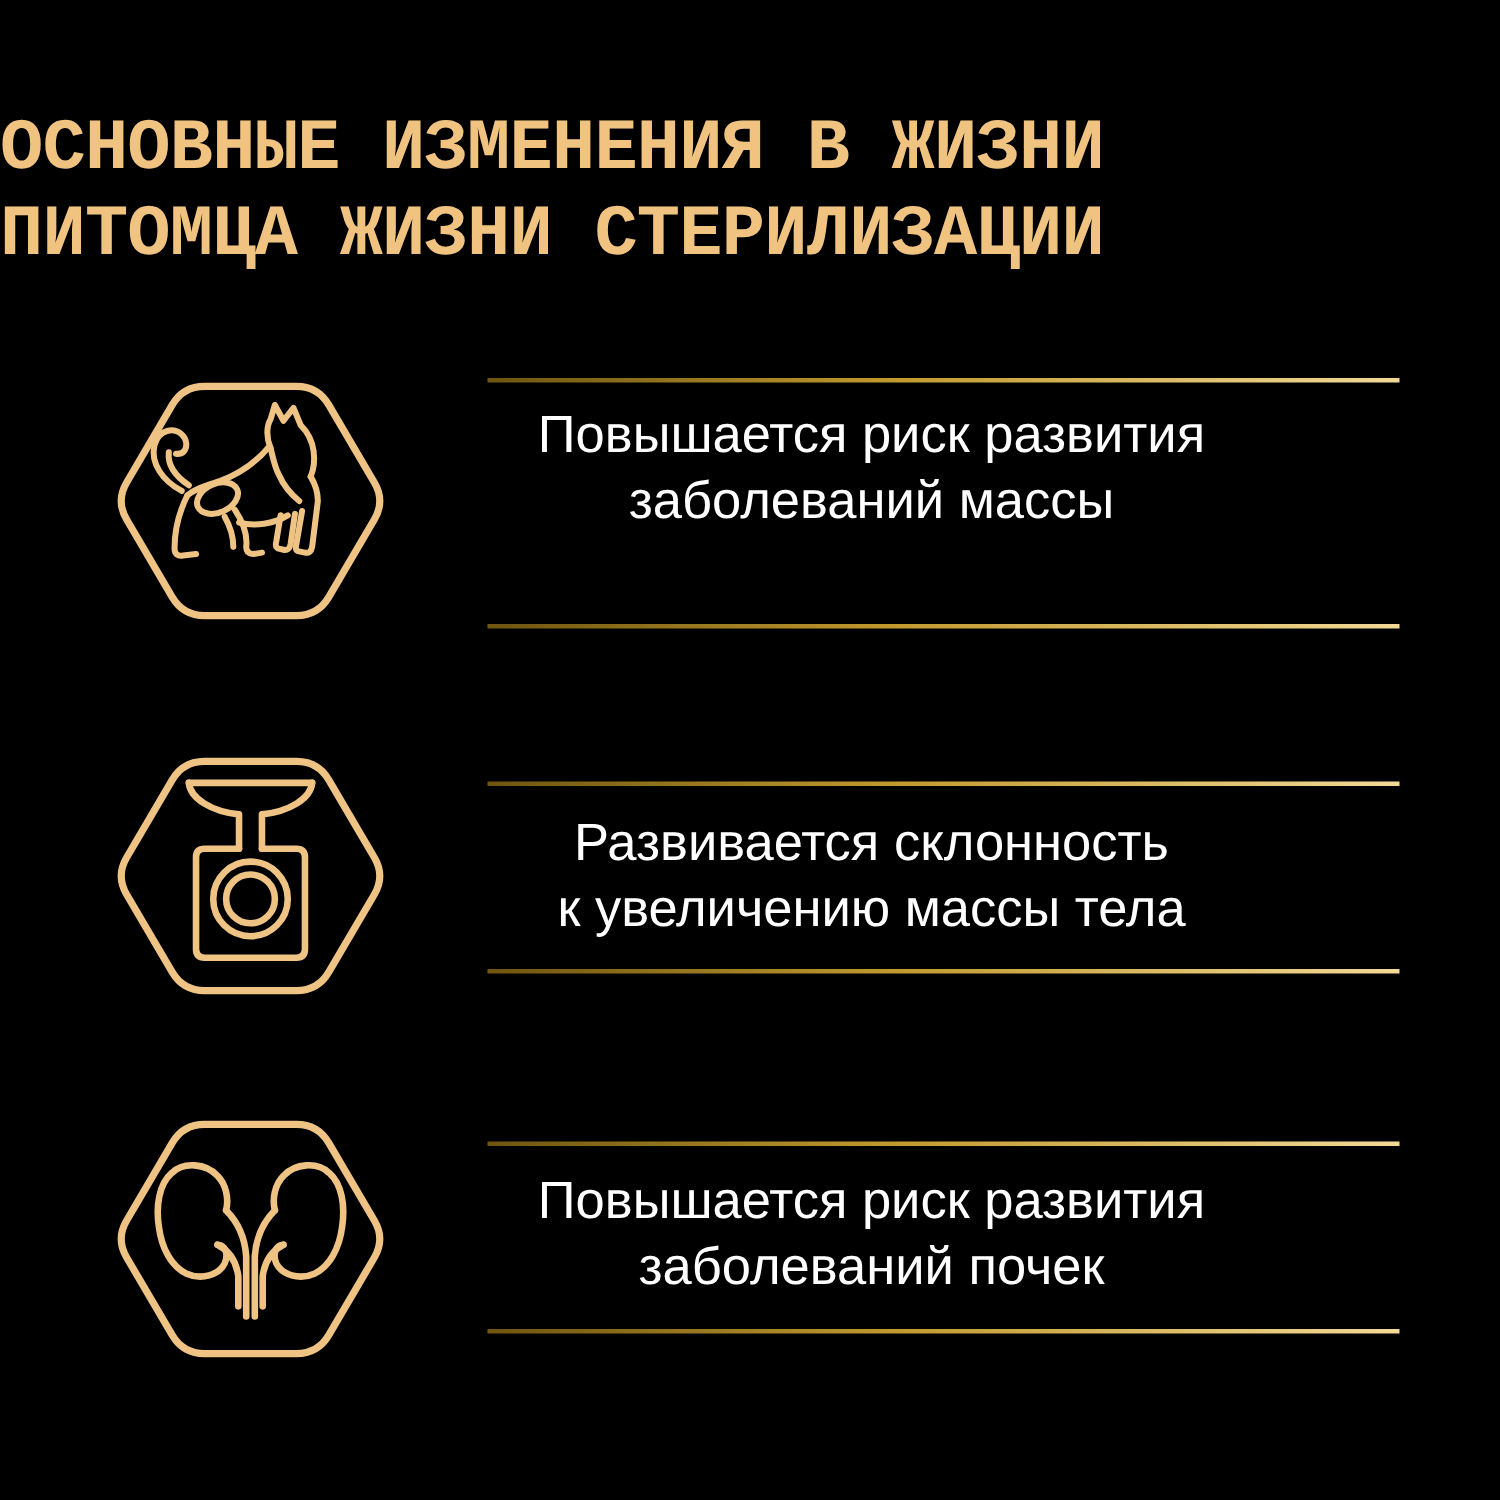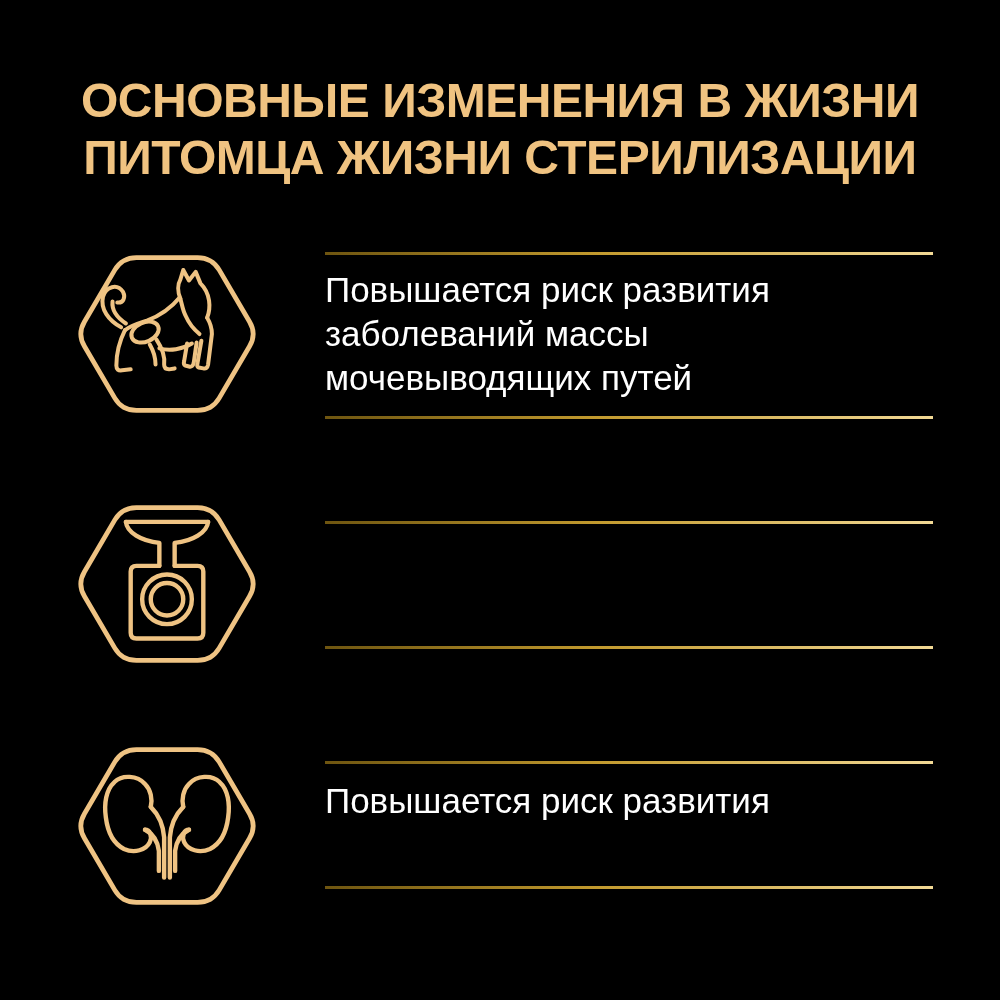"ОСНОВНЫЕ ИЗМЕНЕНИЯ В ЖИЗНИ" .title { font-family: none -> Liberation Mono, monospace; text-align: center -> left }
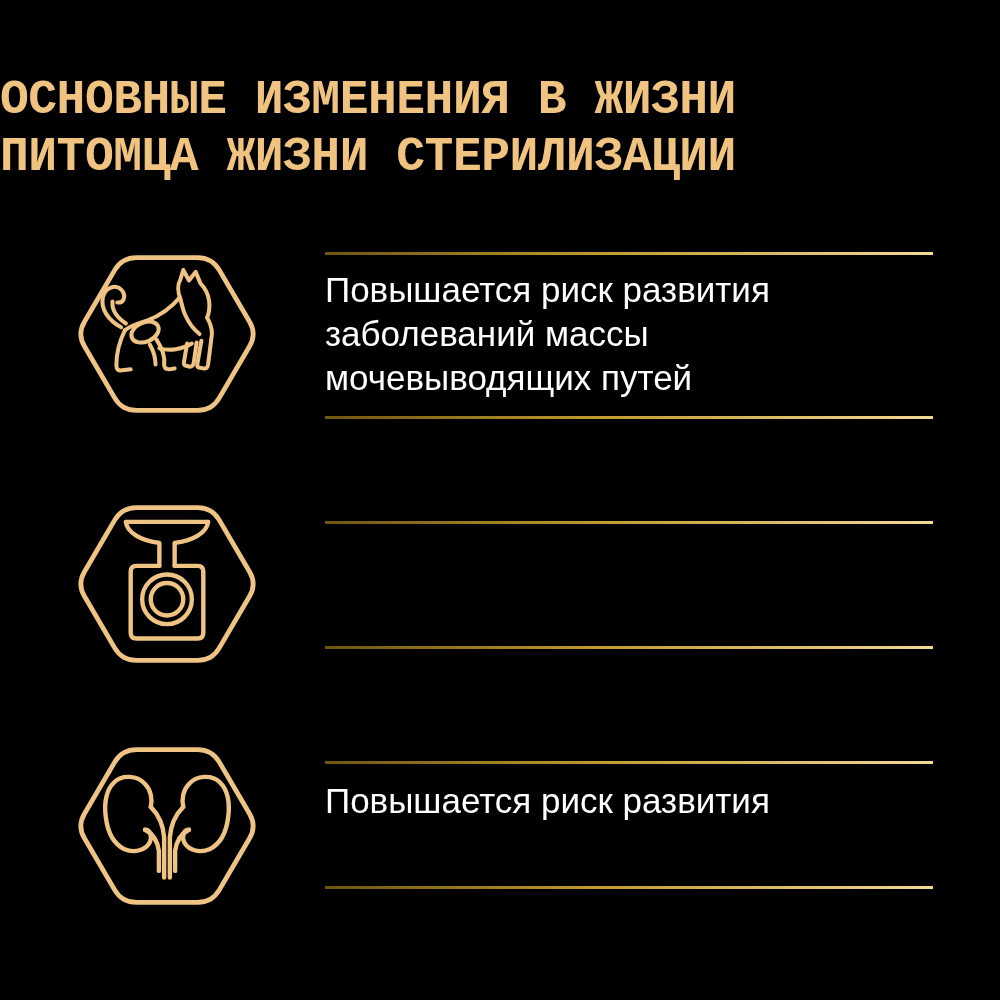"Повышается риск развития" .txt { text-align: left -> center }
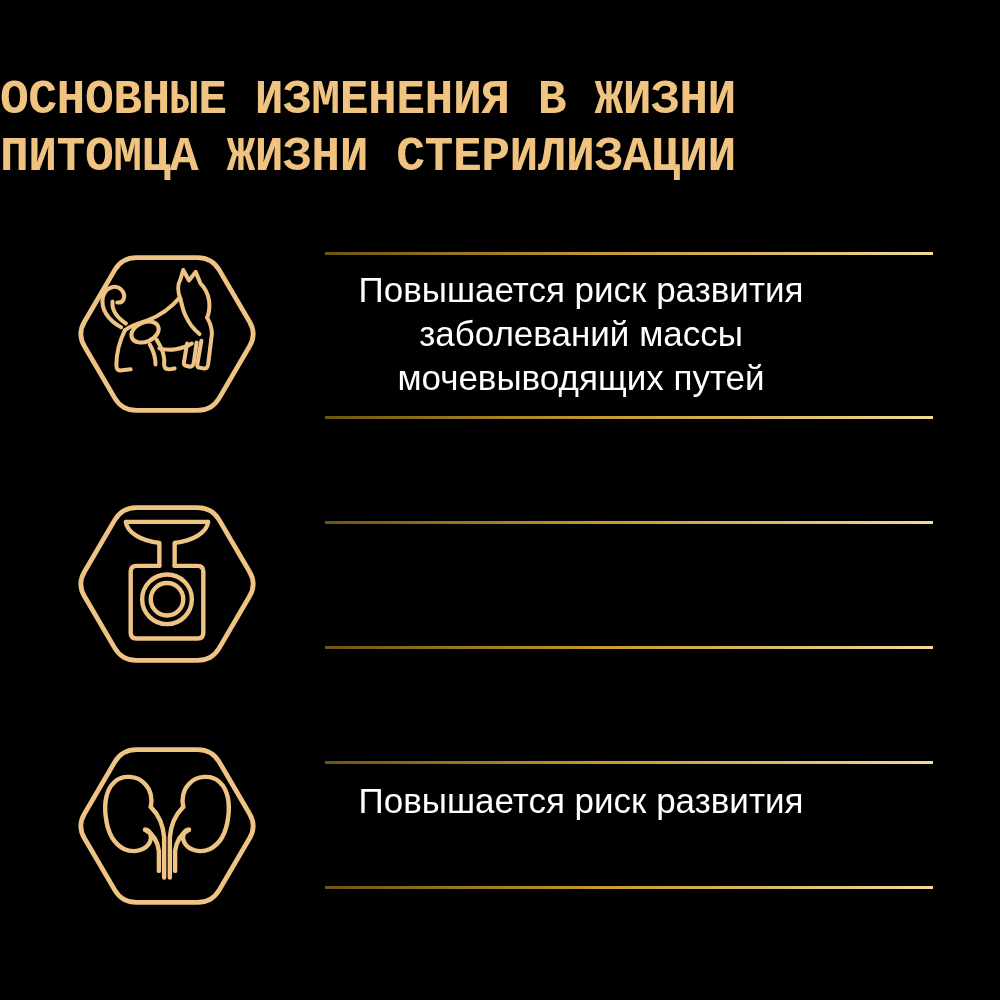"мочевыводящих путей" div { html: <div>мочевыводящих путей</div> -> none }
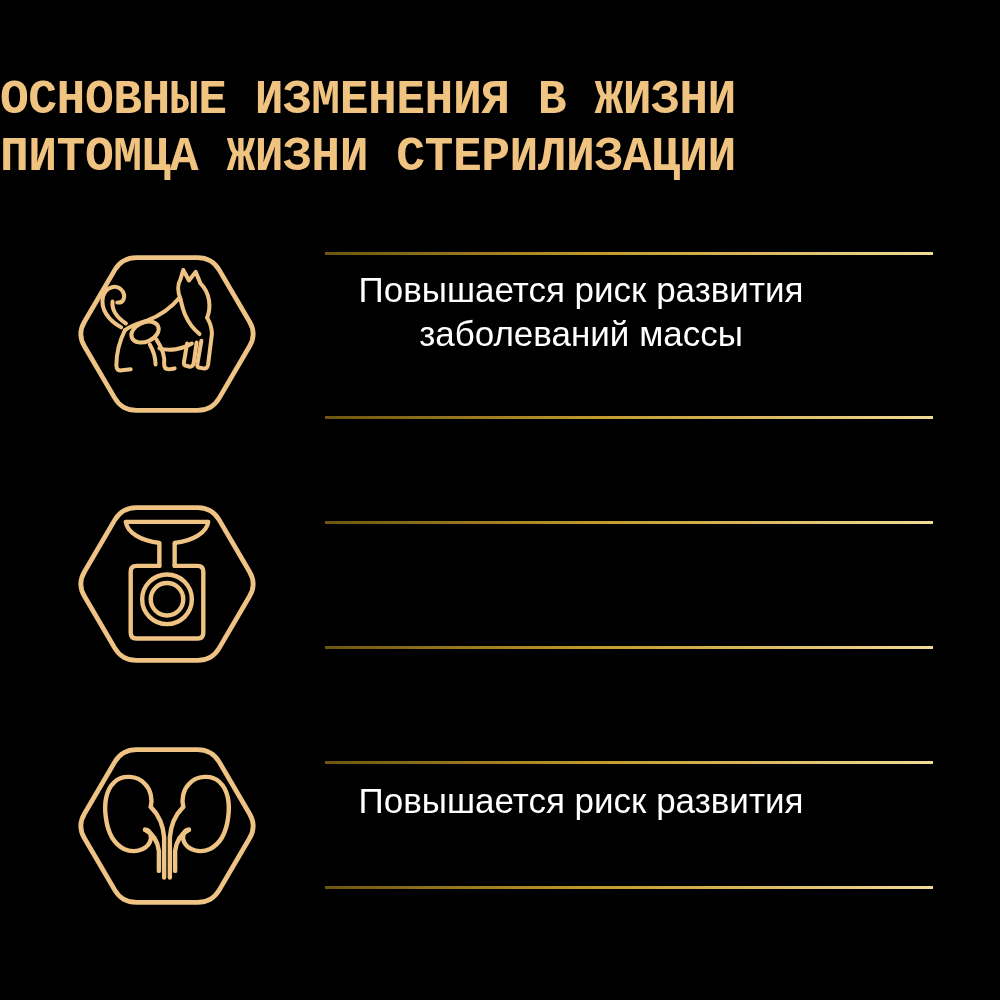"Развивается склонность" div { html: none -> <div>Развивается склонность</div> }
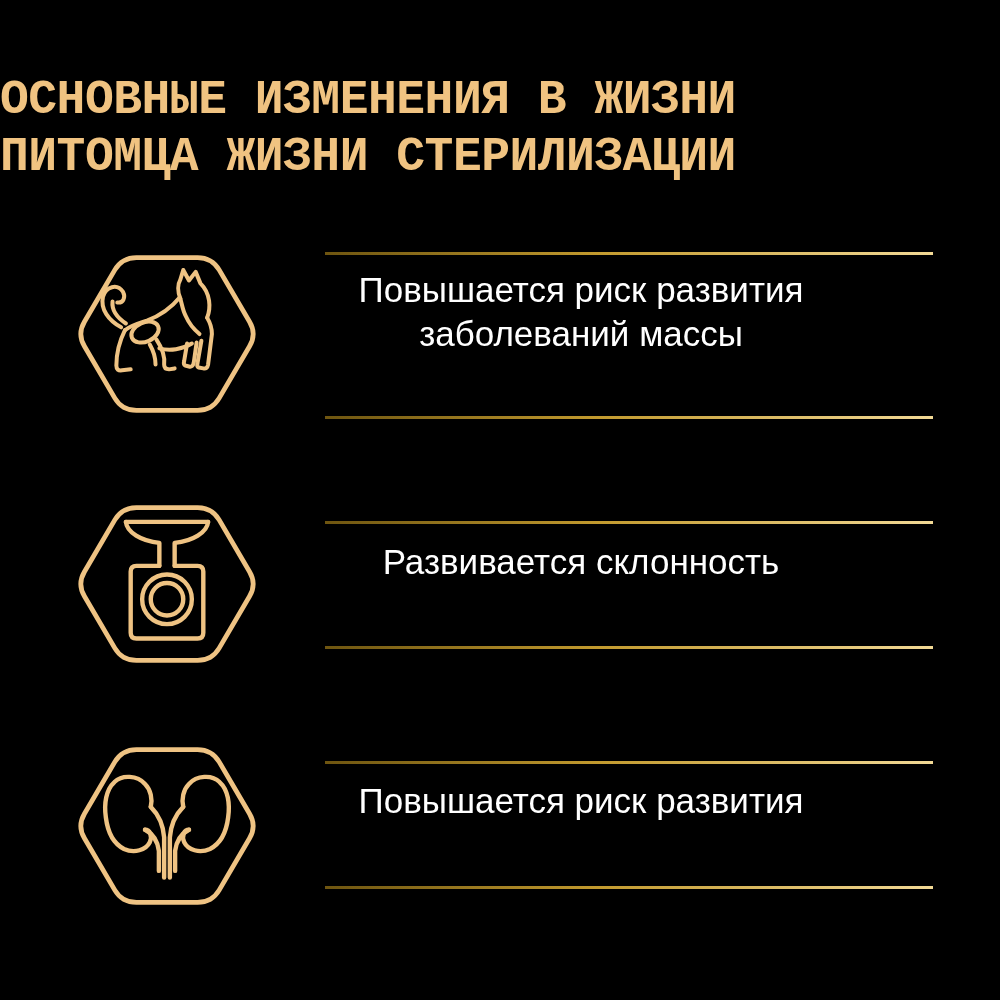"к увеличению массы тела" div { html: none -> <div>к увеличению массы тела</div> }
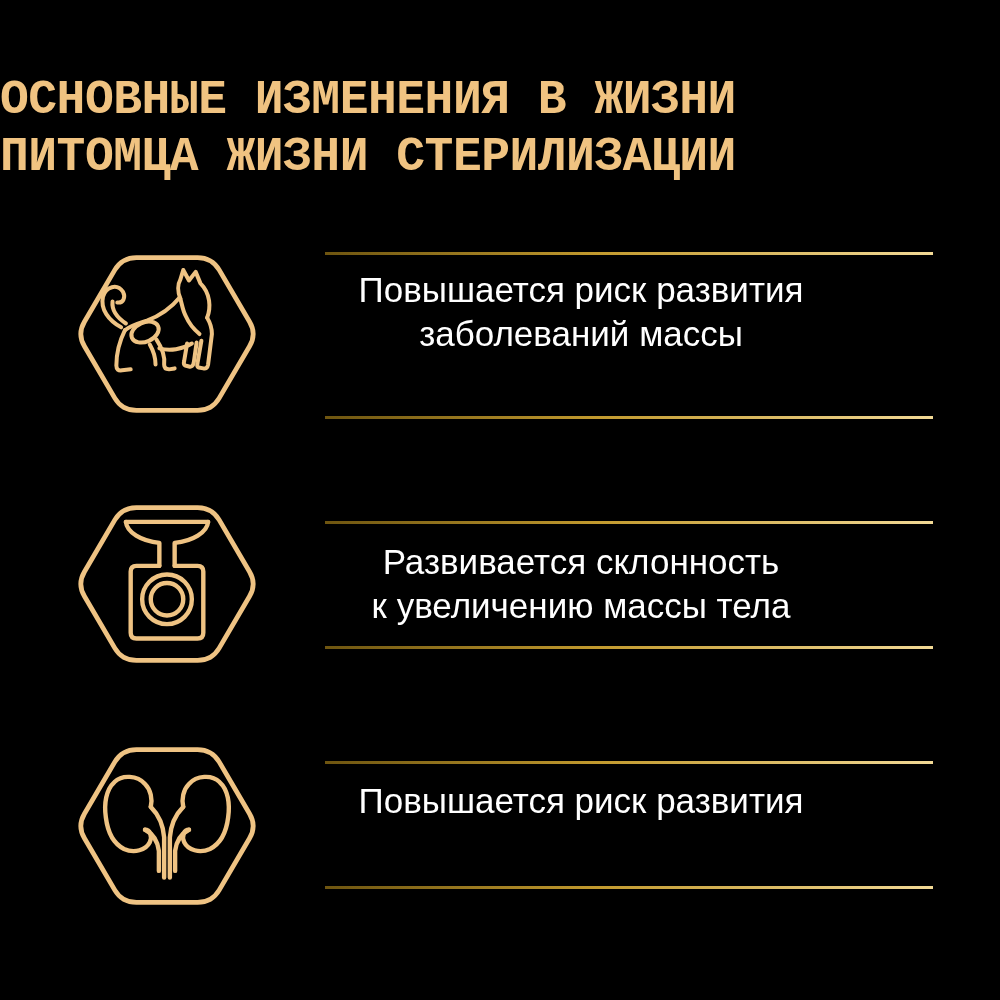"заболеваний почек" div { html: none -> <div>заболеваний почек</div> }
